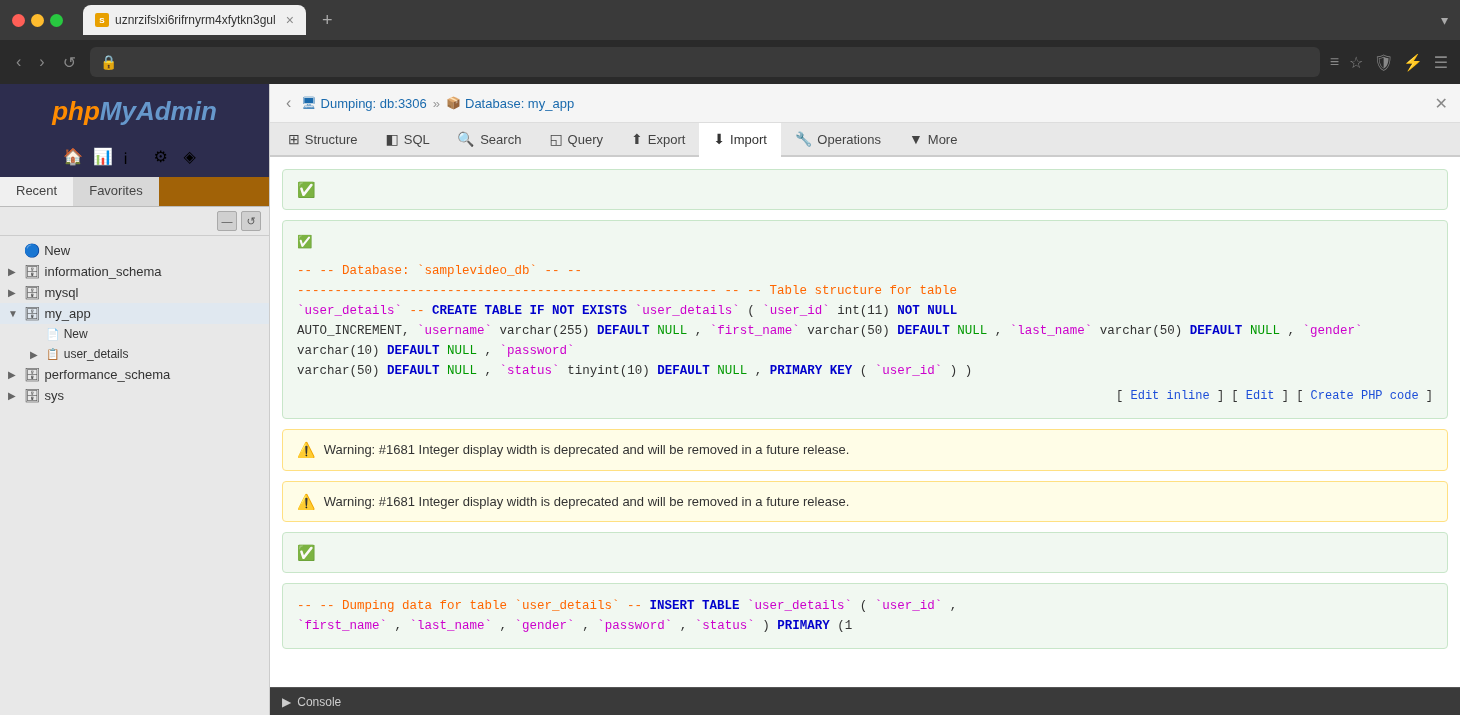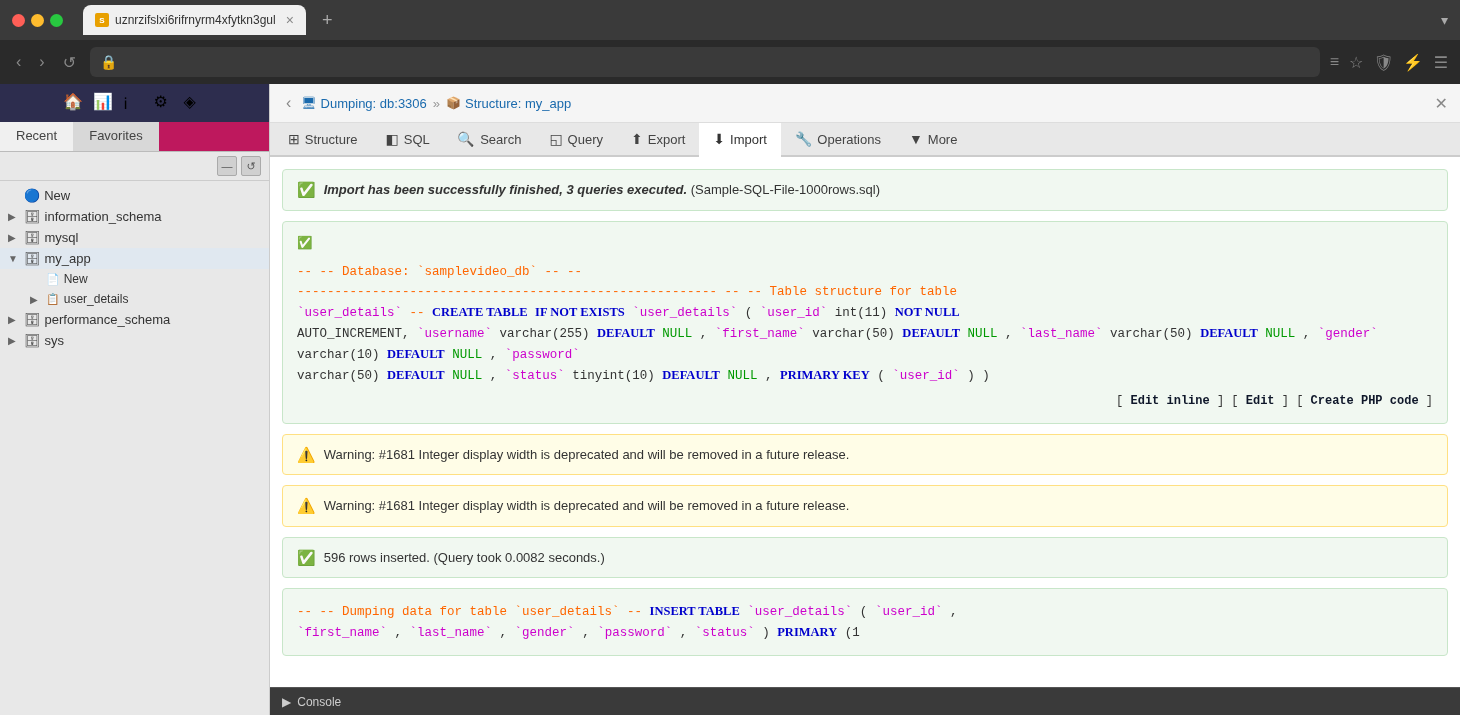"phpMyAdmin" div.sidebar-header { html: none -> <div> <div> <span>php</span><span>My</span><span>Admin</span> </div> </div> }
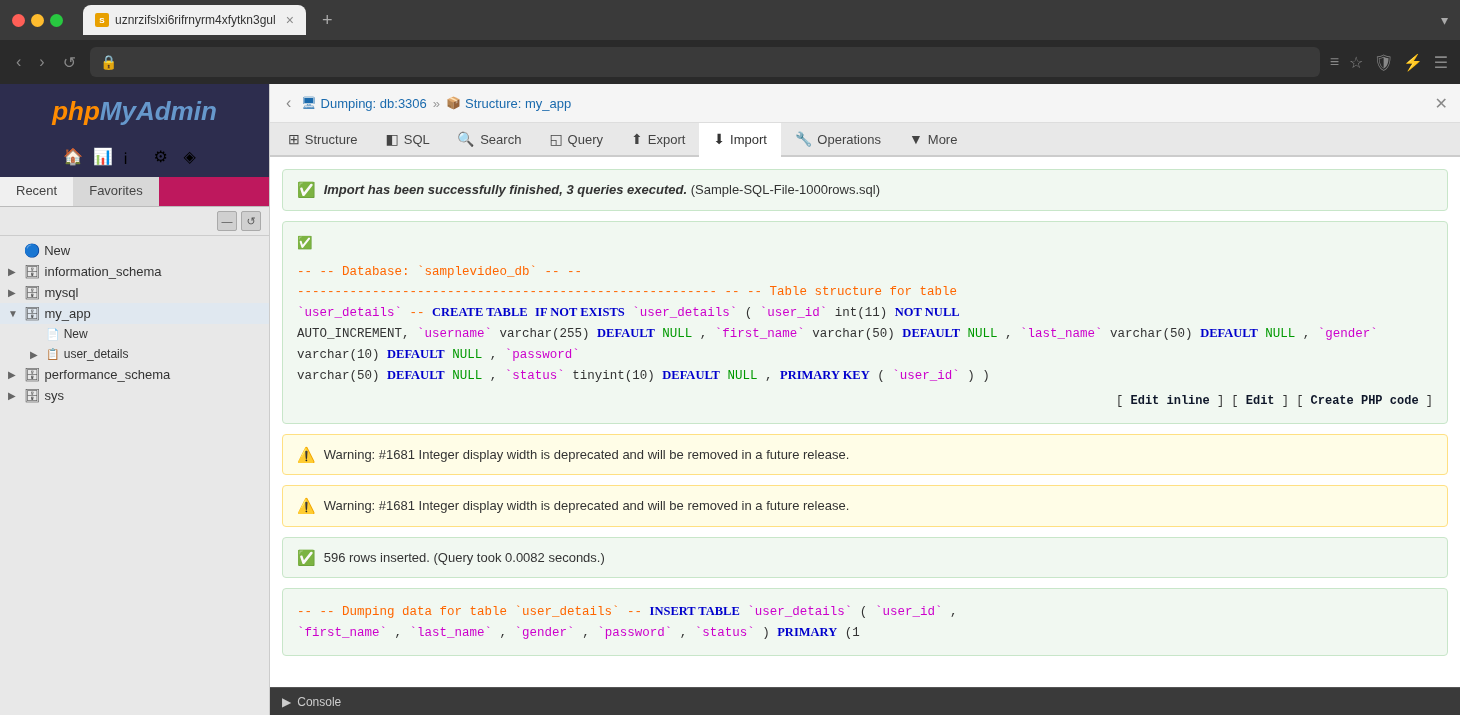"Structure: my_app" span { text: Structure -> Database }
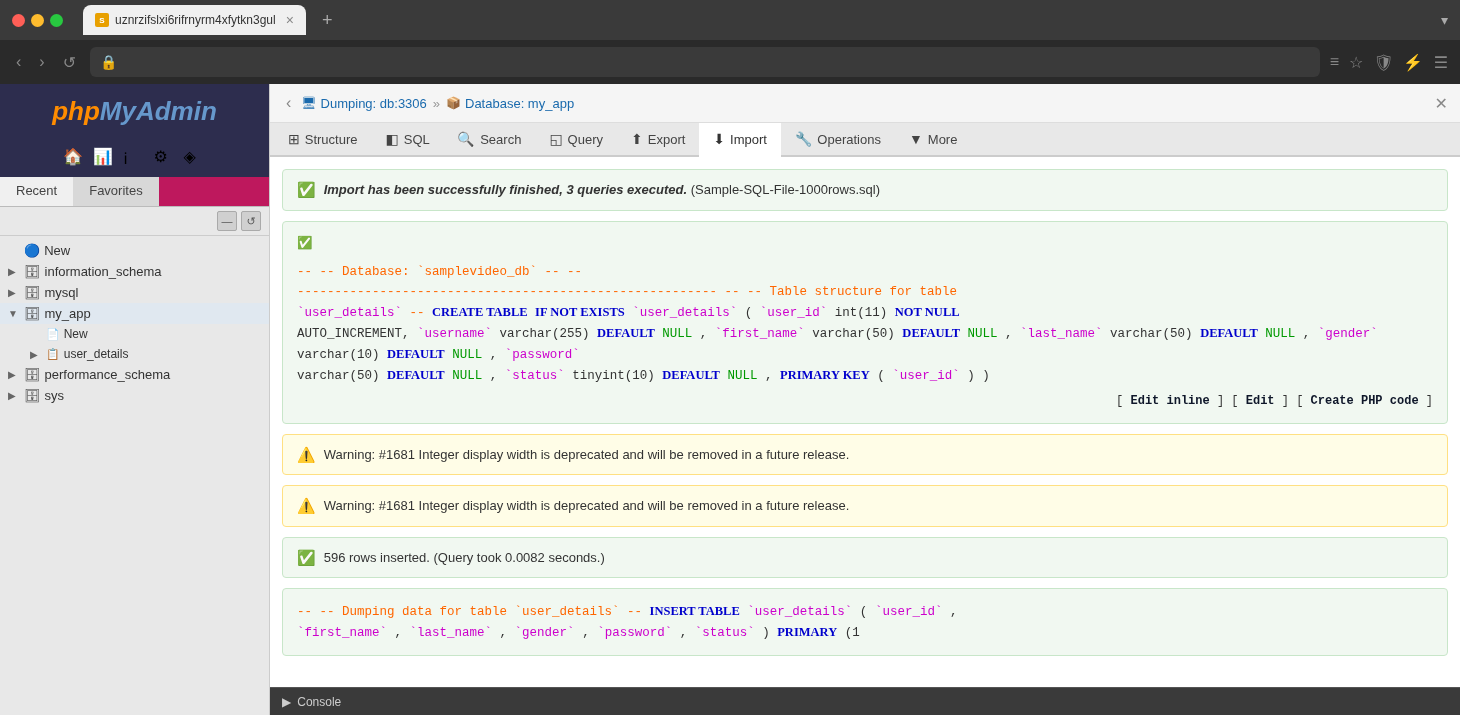"Recent" .sidebar-tabs { background: #be185d -> #a16207 }
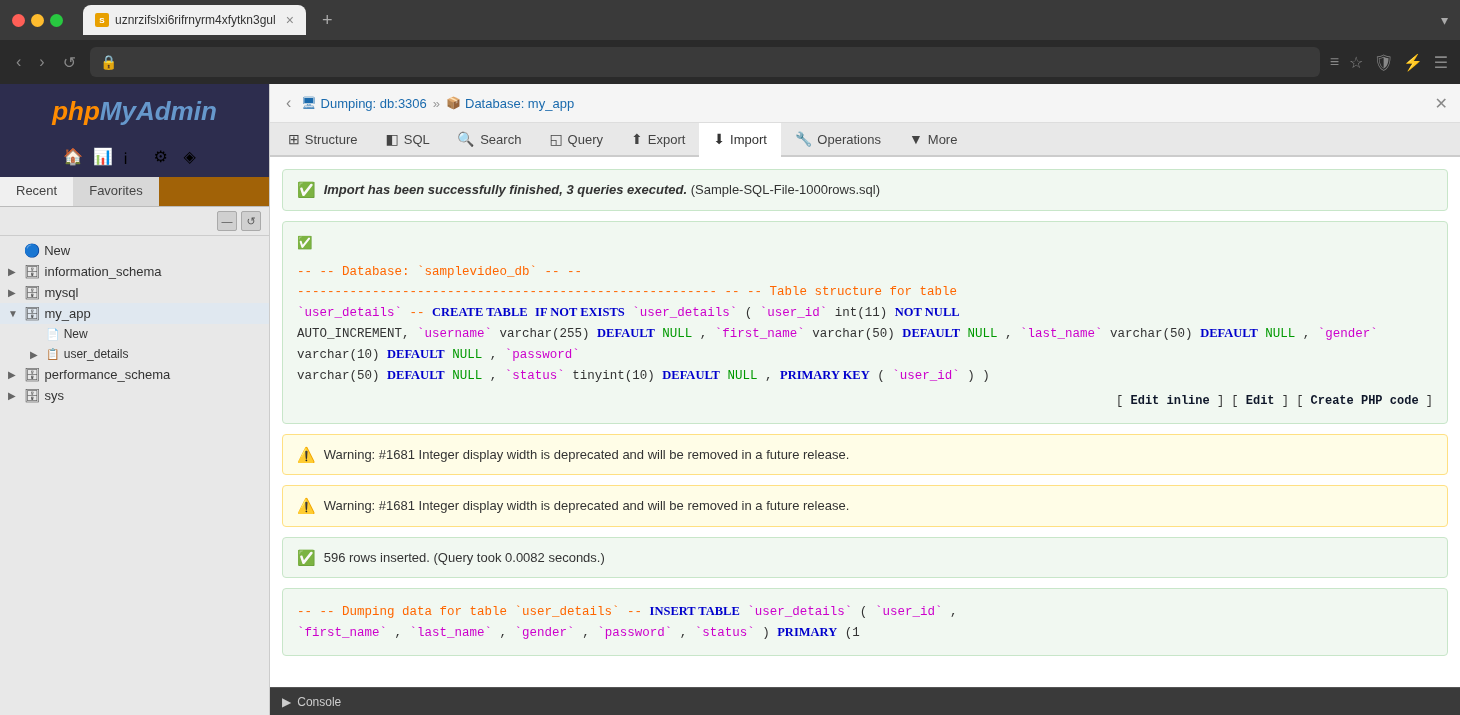"Import has been successfully finished," span.alert-text { html: <span> <em><strong>Import has been successfully finished, 3 queries executed.</strong></em><span> (Sample-SQL-File-1000rows.sql)</span> </span> -> none }
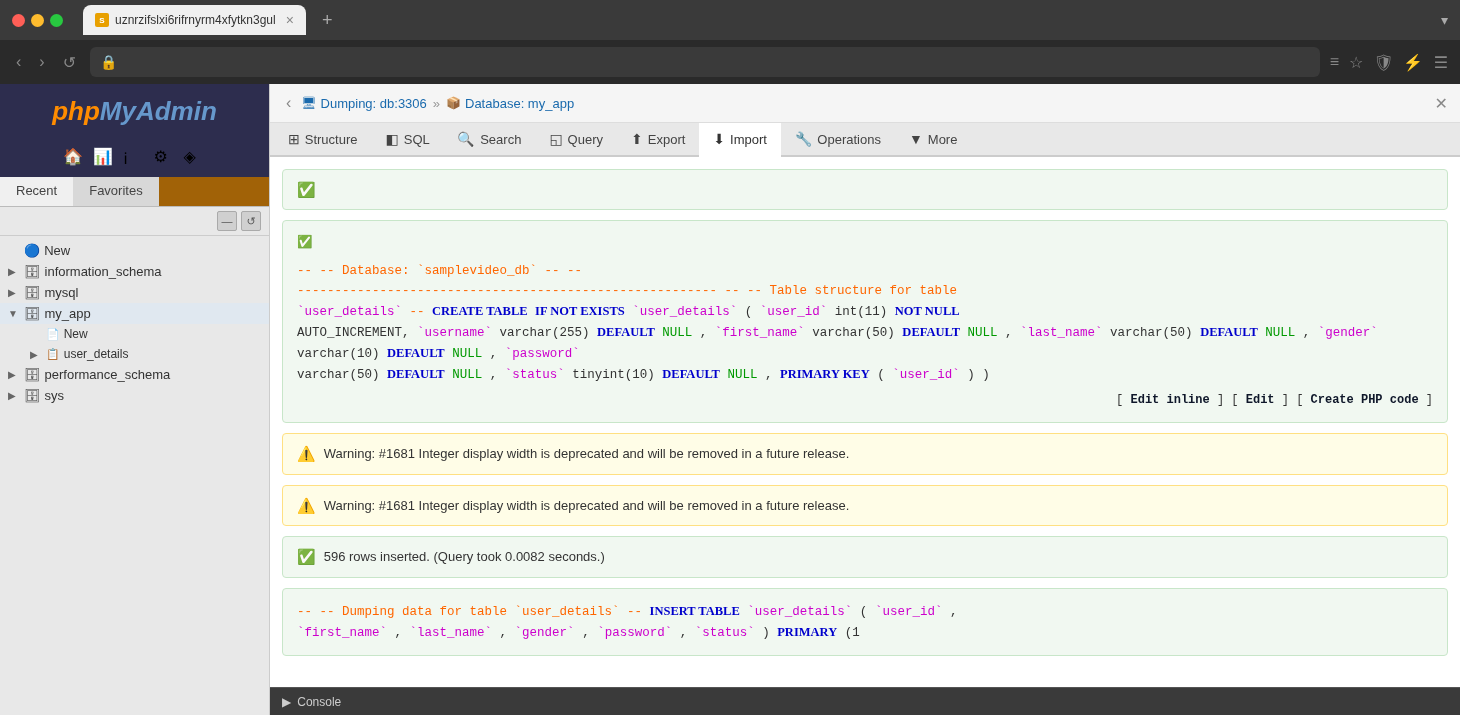"CREATE TABLE" .sql-keyword { font-family: Liberation Serif, serif -> none }
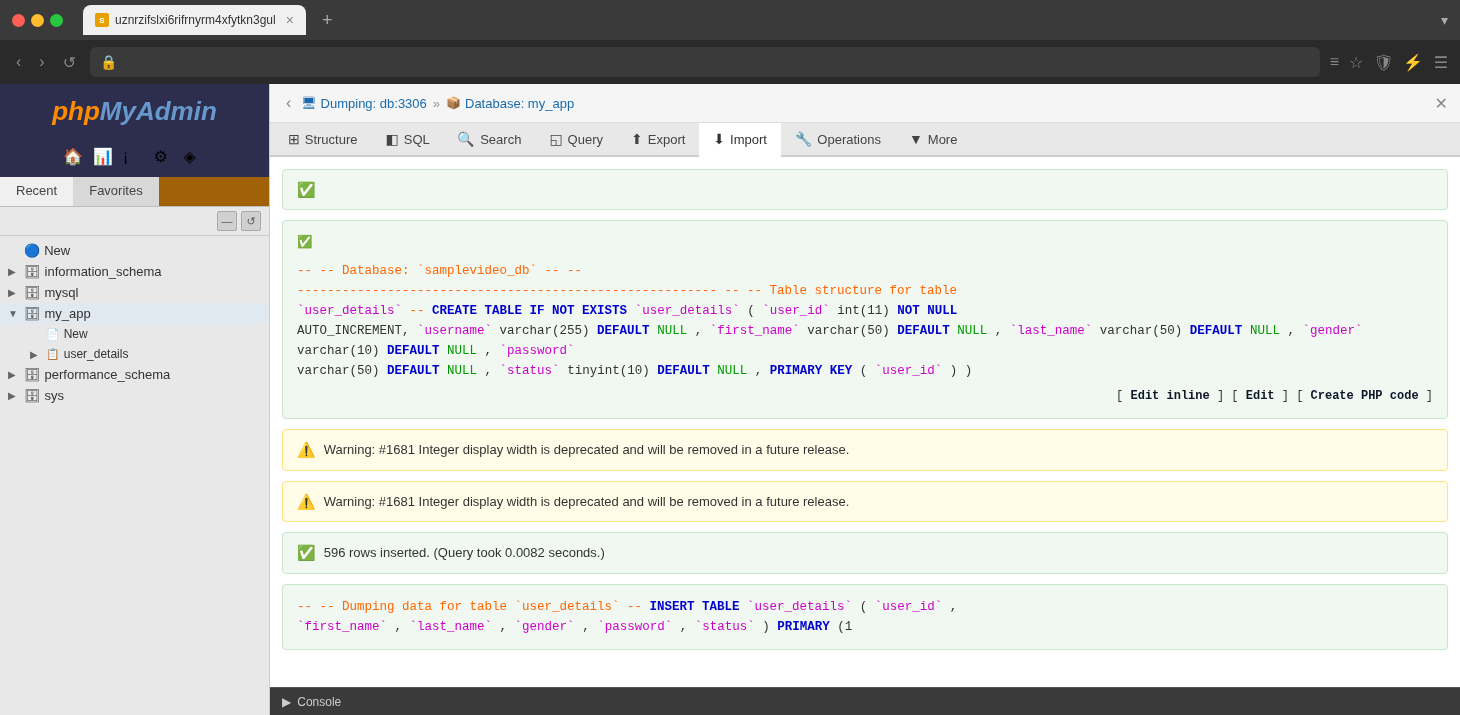"Edit inline" .sql-link { color: #0f172a -> #1d4ed8; font-weight: bold -> none }
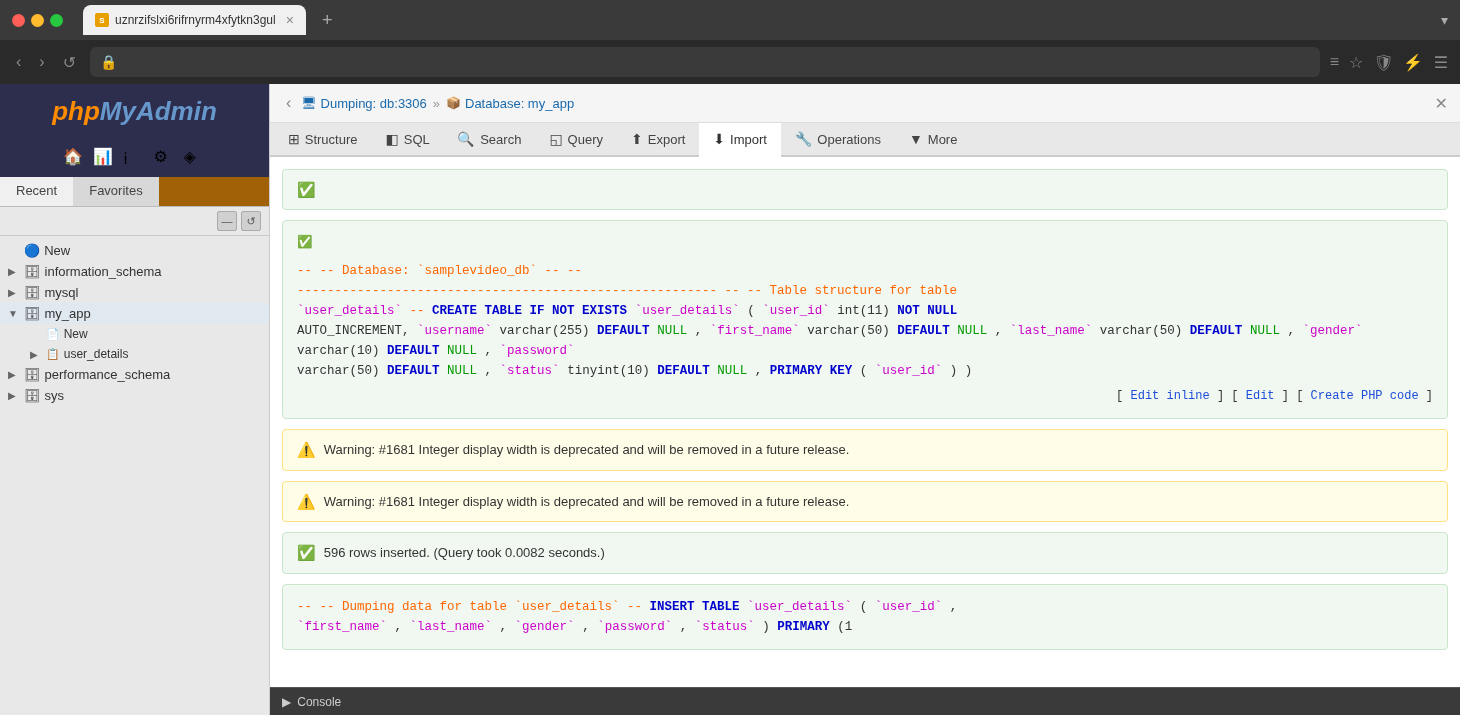"596 rows inserted. (Query took" span.alert-text { html: <span>596 rows inserted. (Query took 0.0082 seconds.)</span> -> none }
